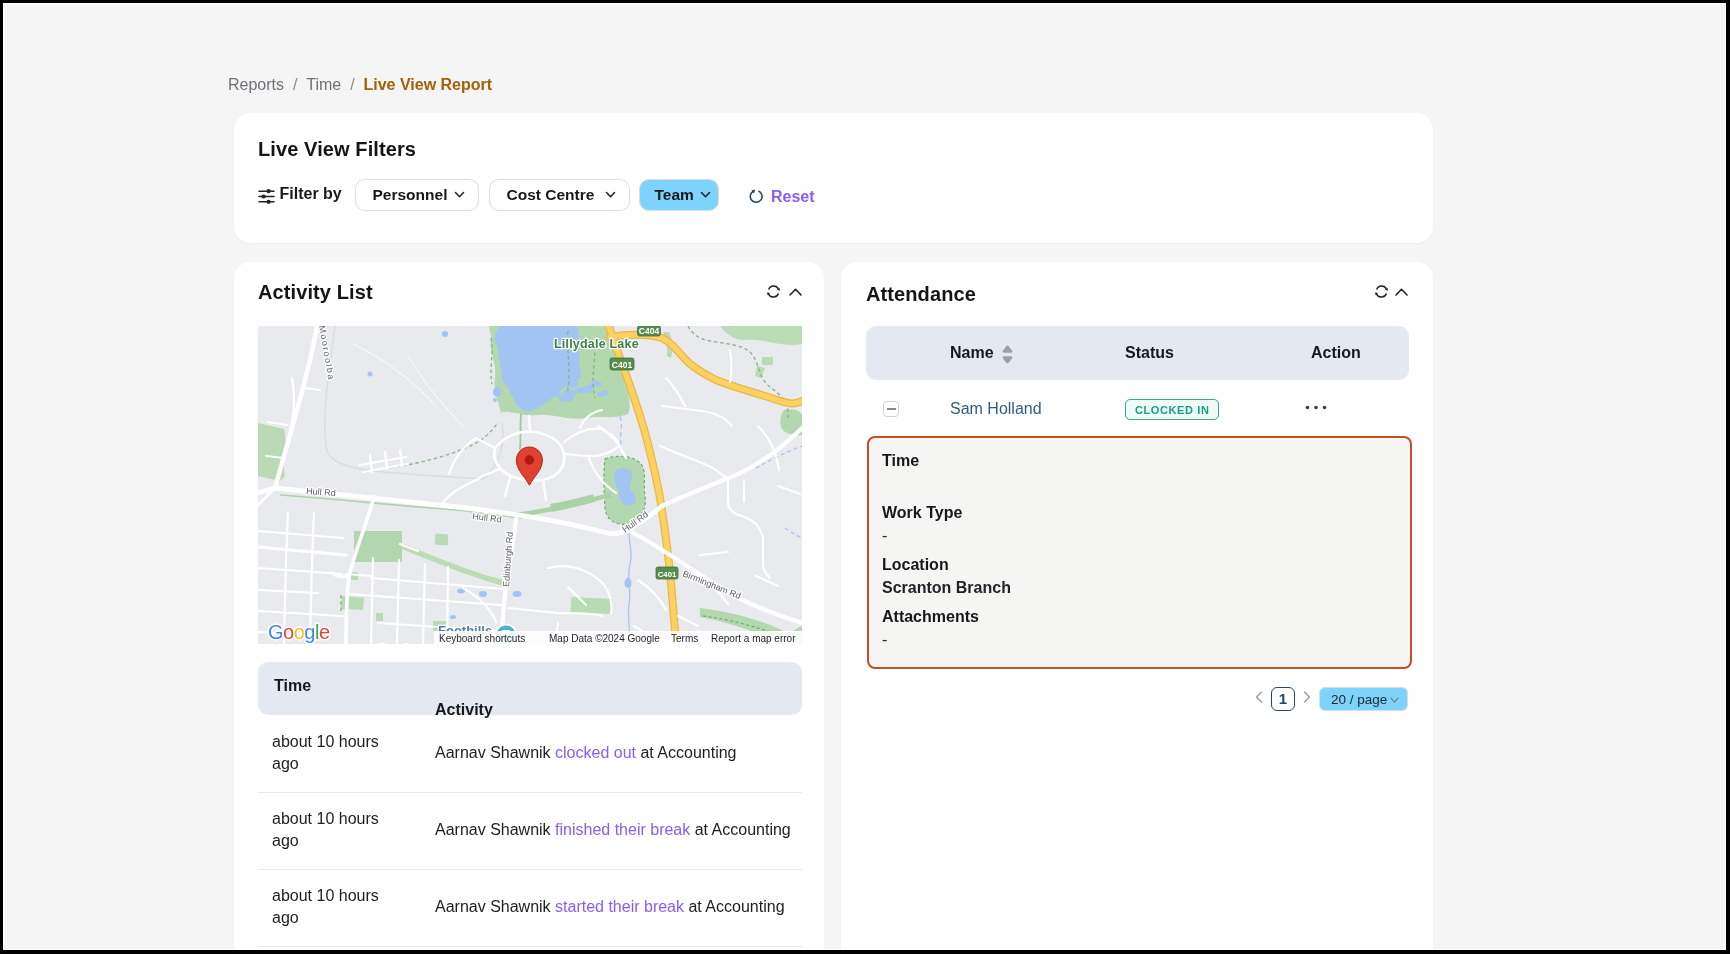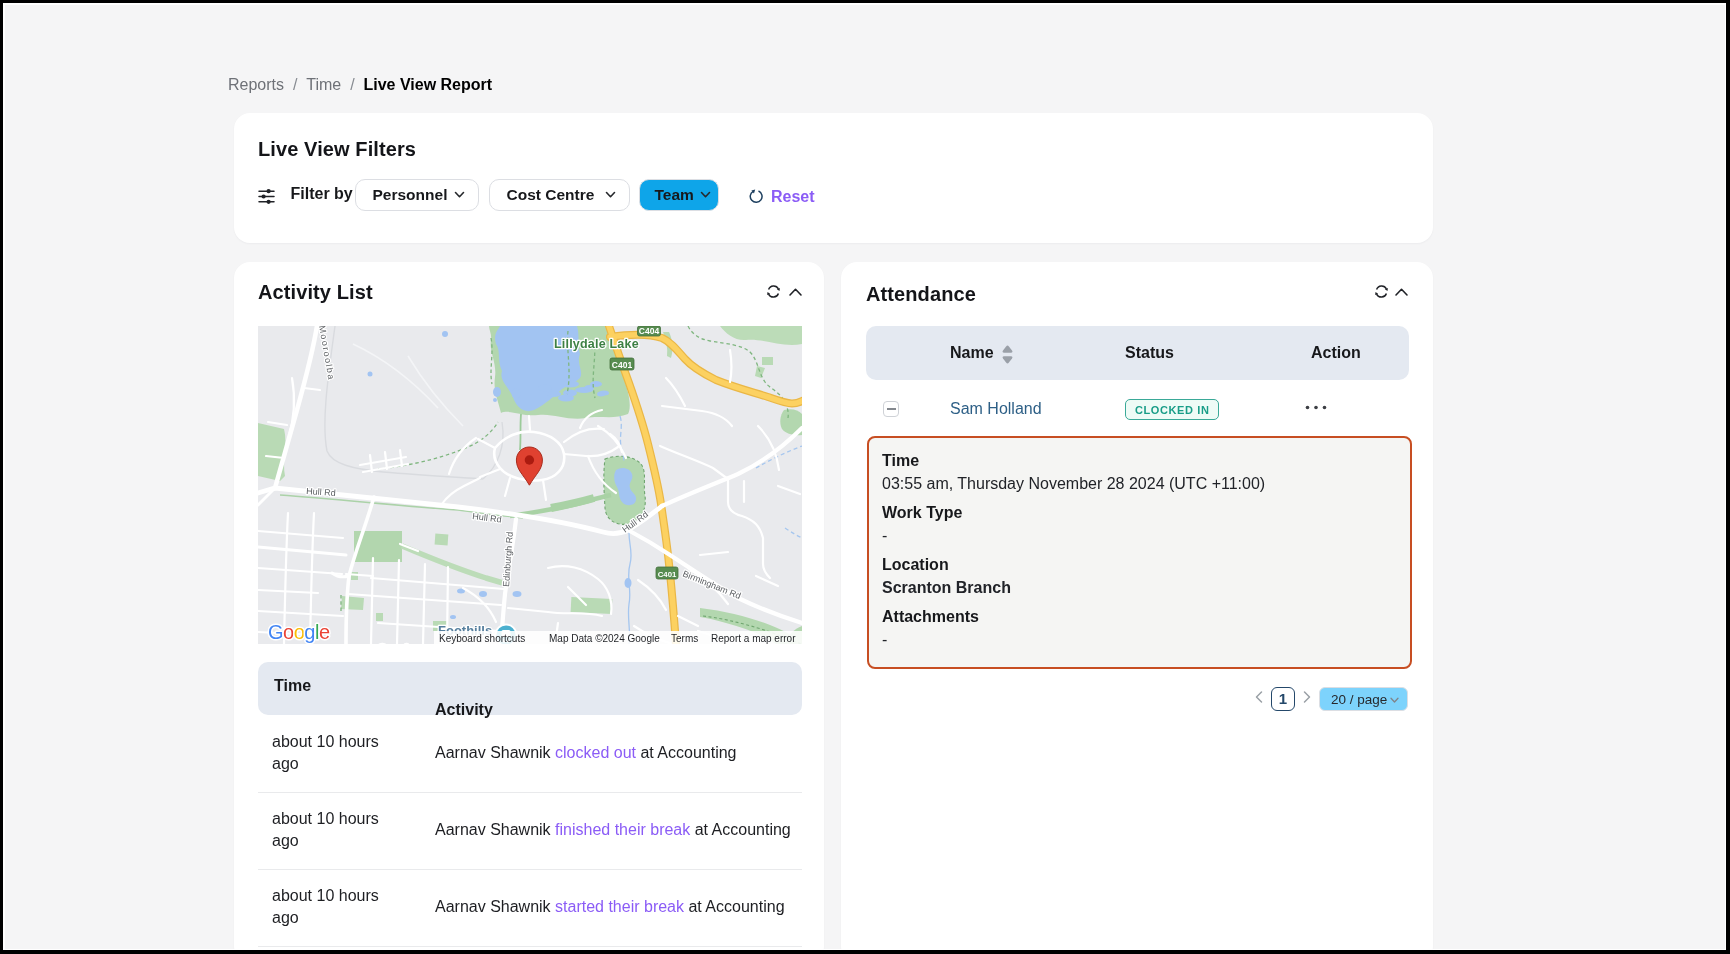"Live View Report" span { color: #000000 -> #a16207 }
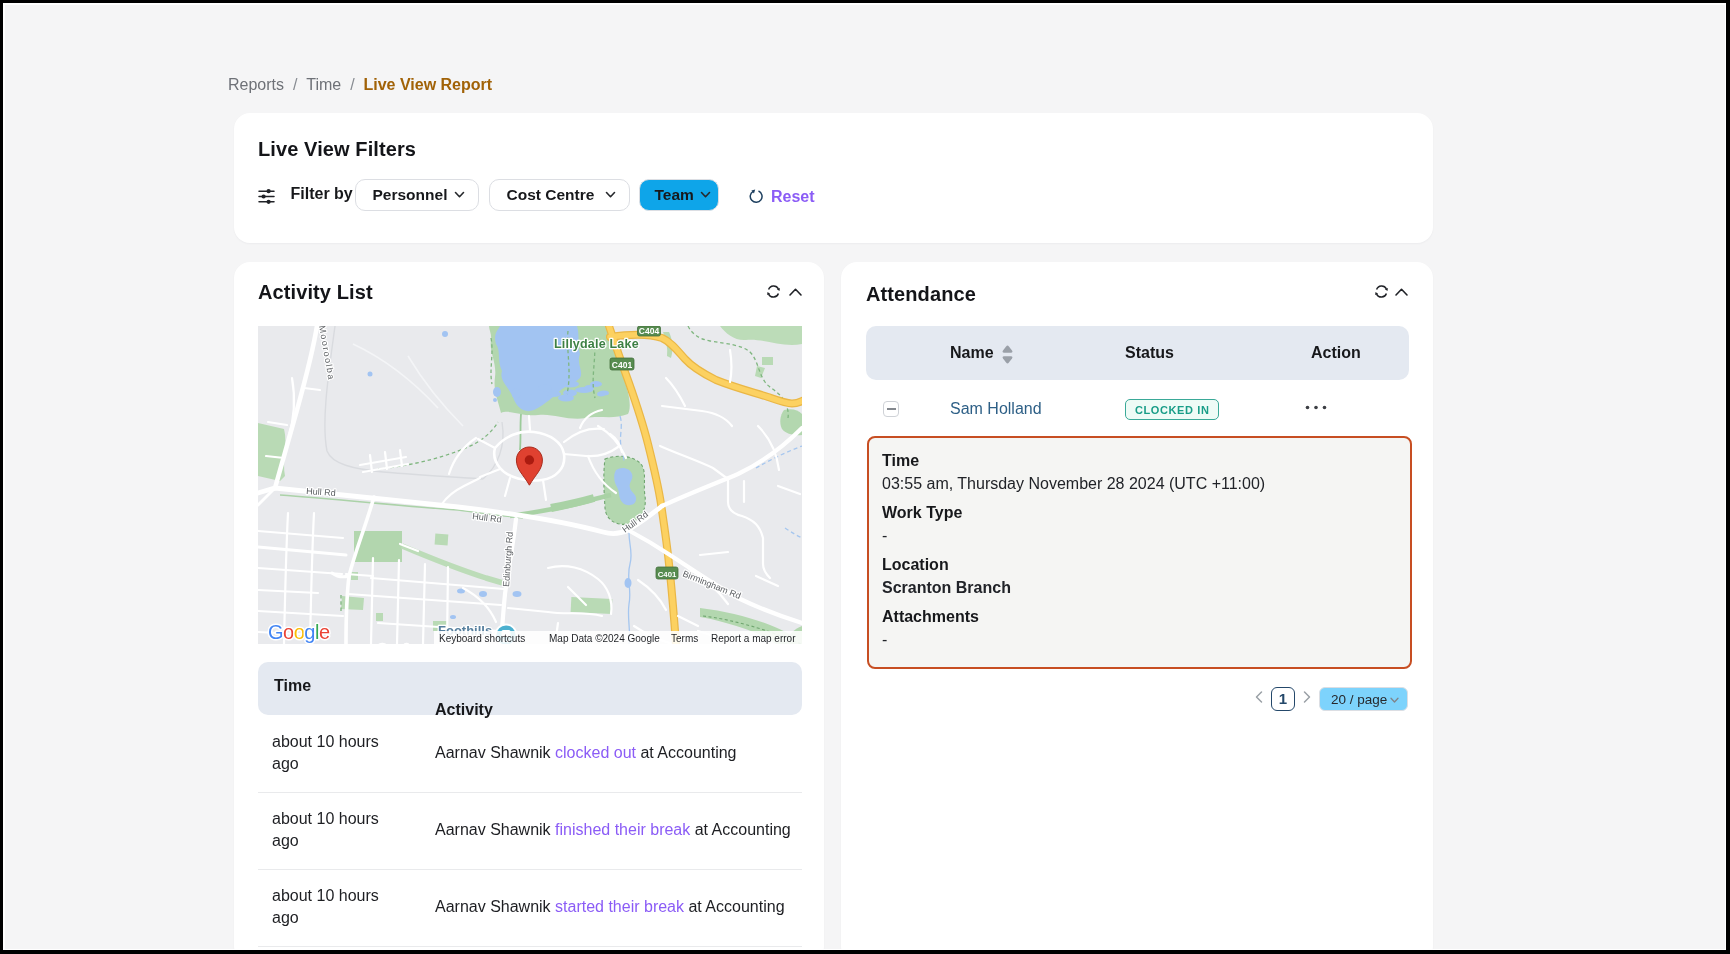"Filter by" div.abs { left: 286px -> 275px }
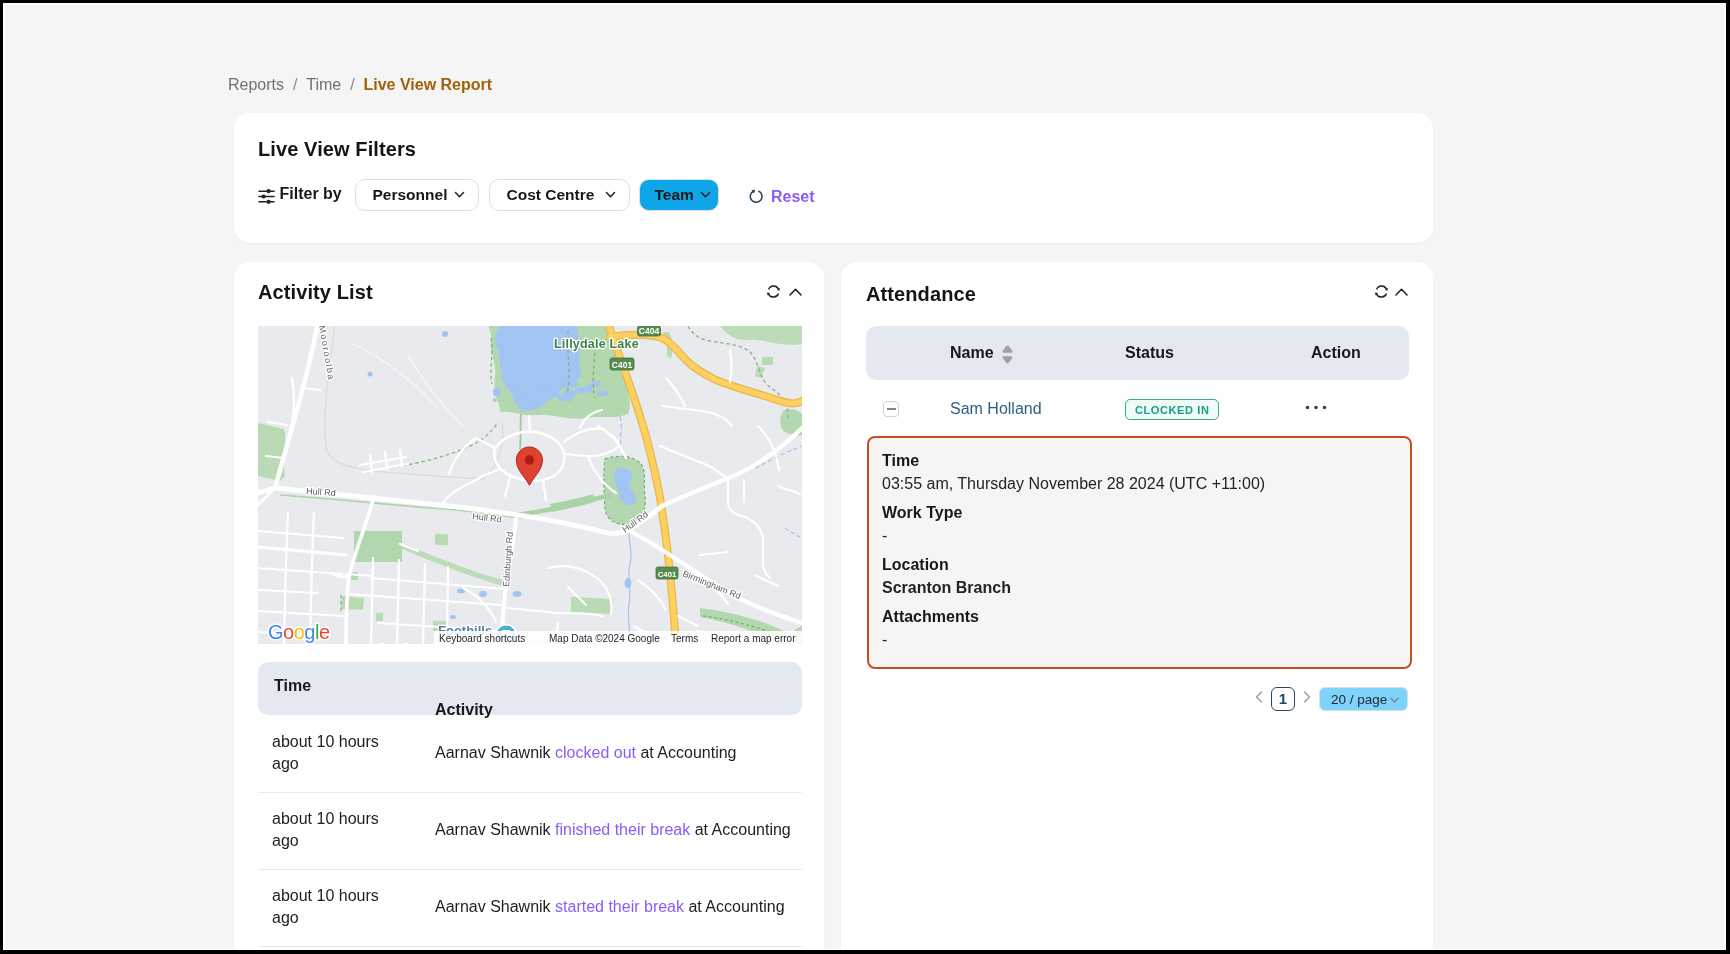"Team" div.abs { background: #0ea5e9 -> #7dd3fc }
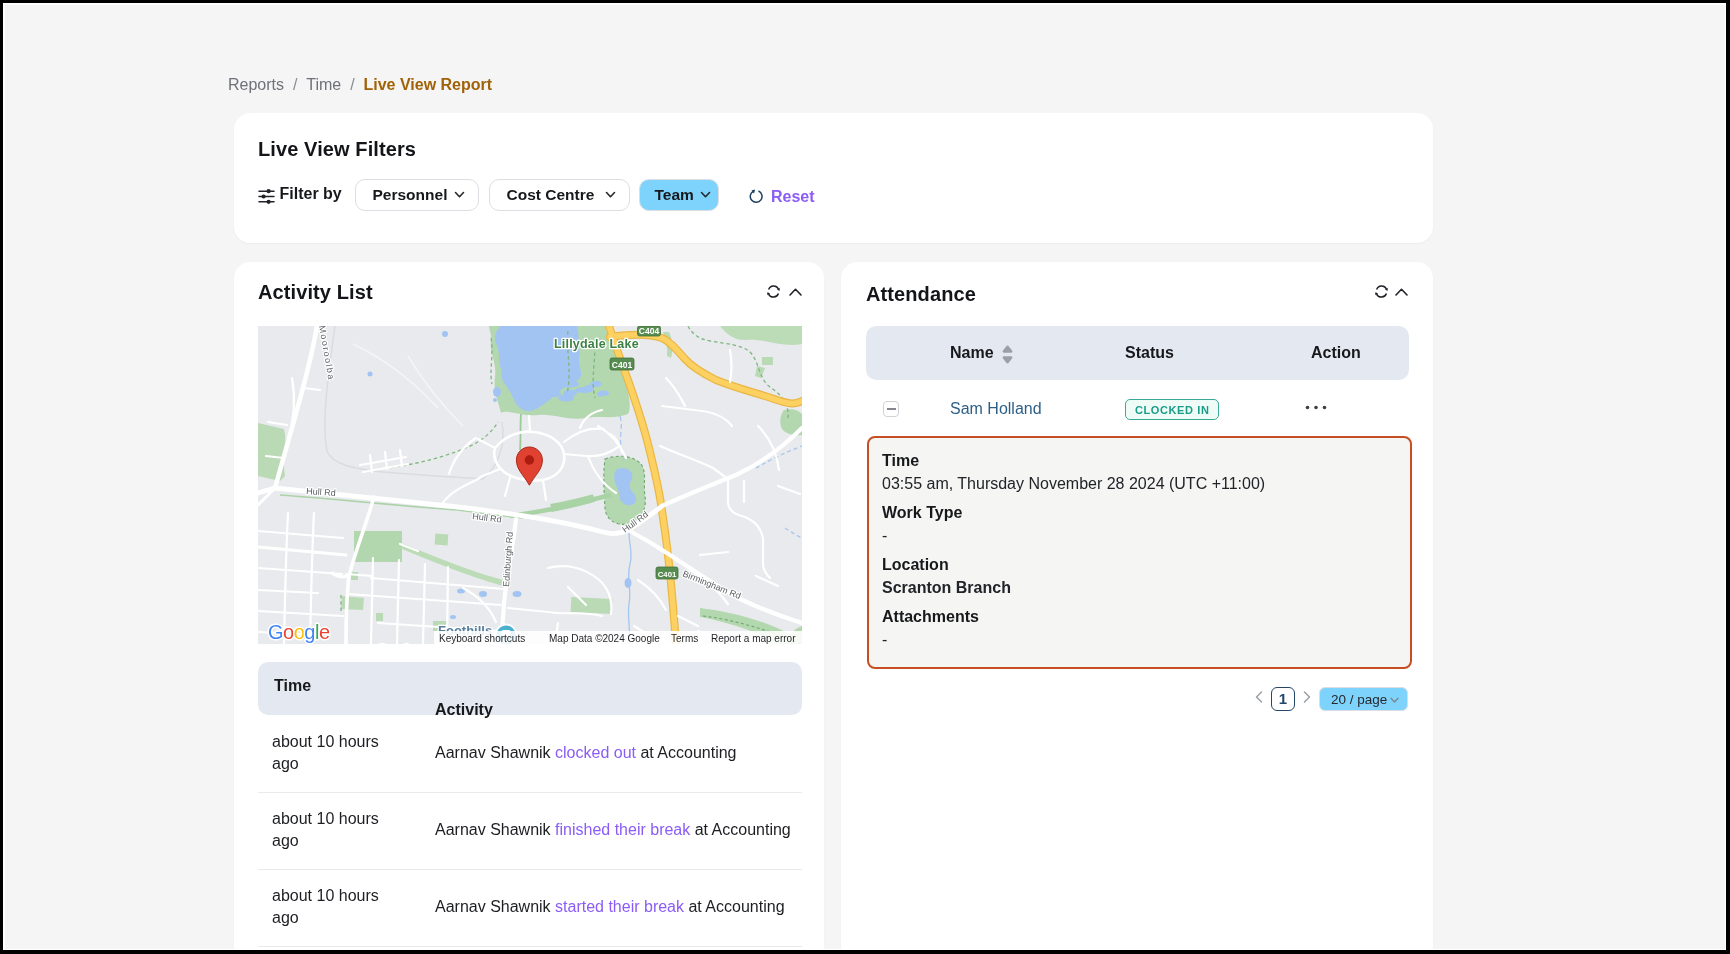"03:55 am, Thursday November 28" div.abs { html: <div>03:55 am, Thursday November 28 2024 (UTC +11:00)</div> -> none }
